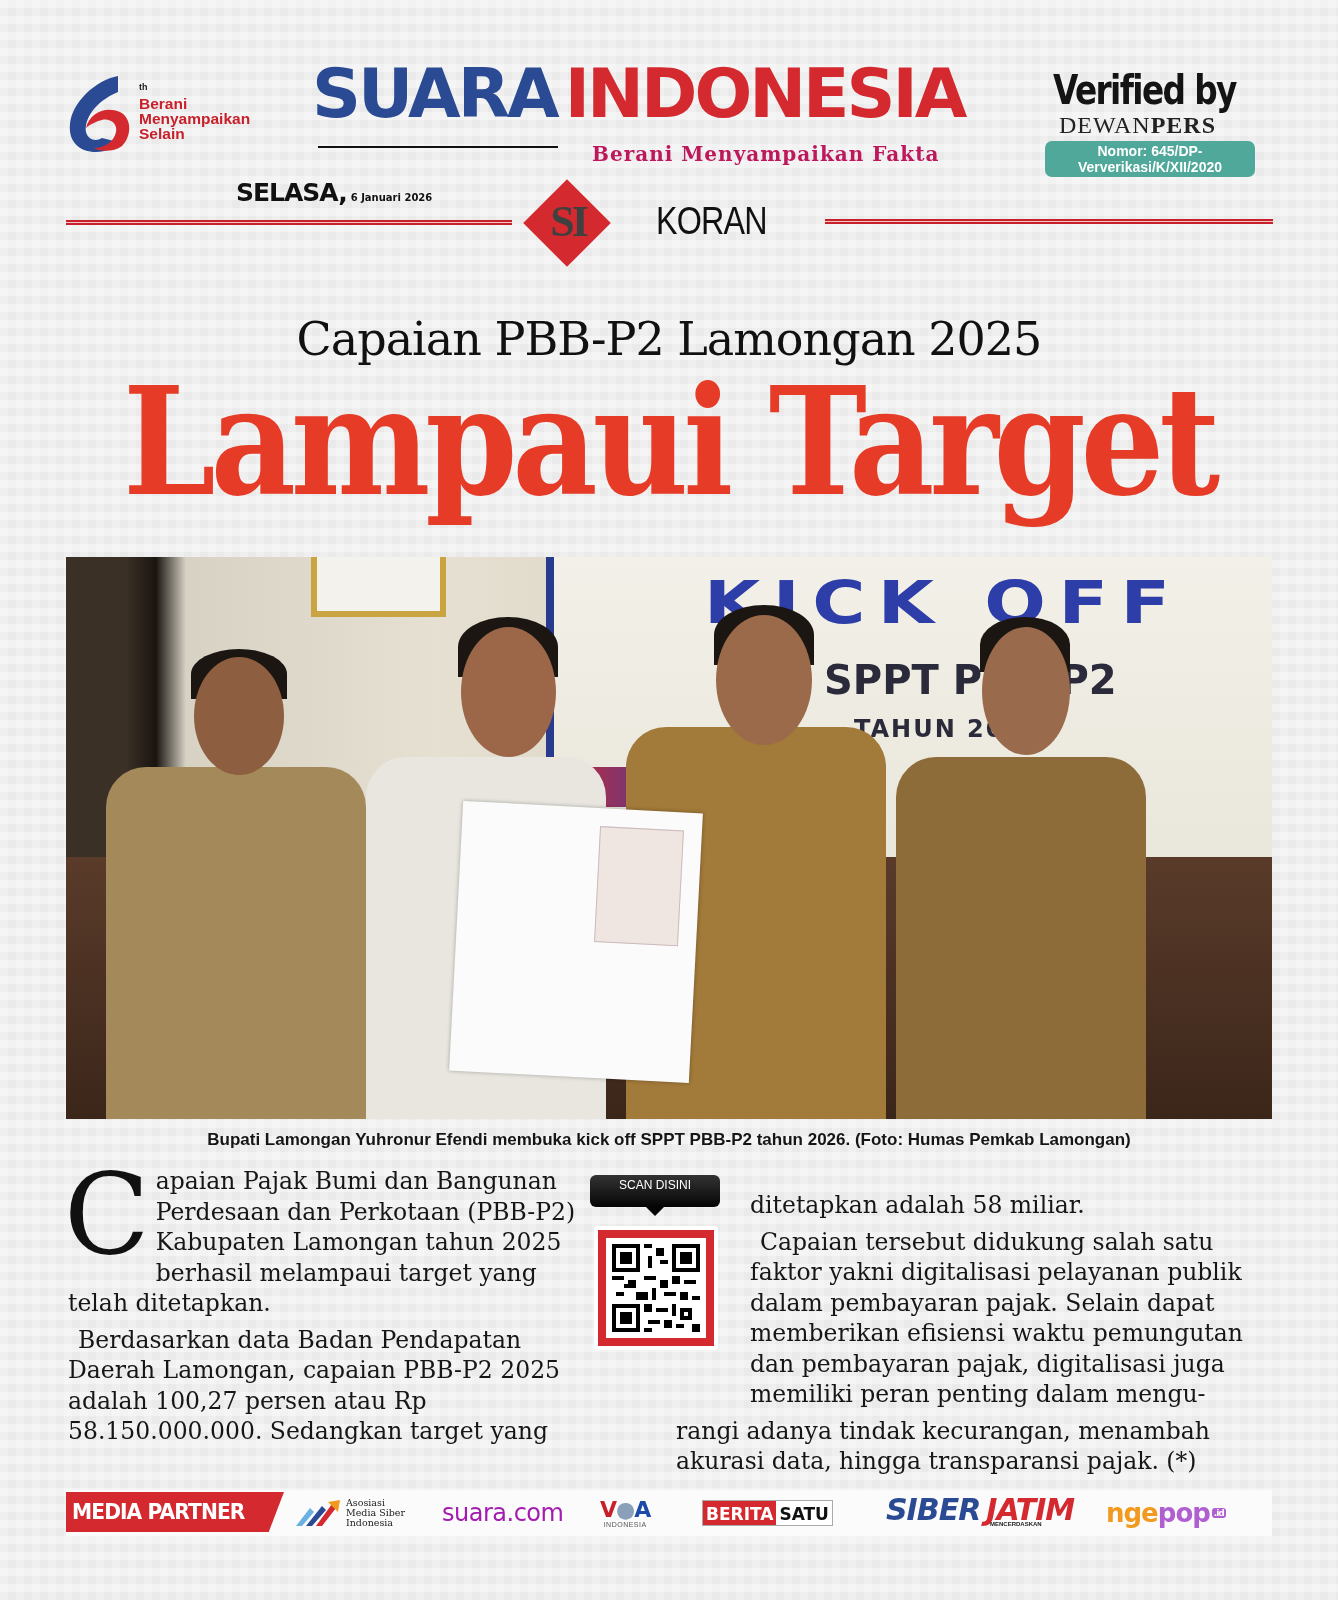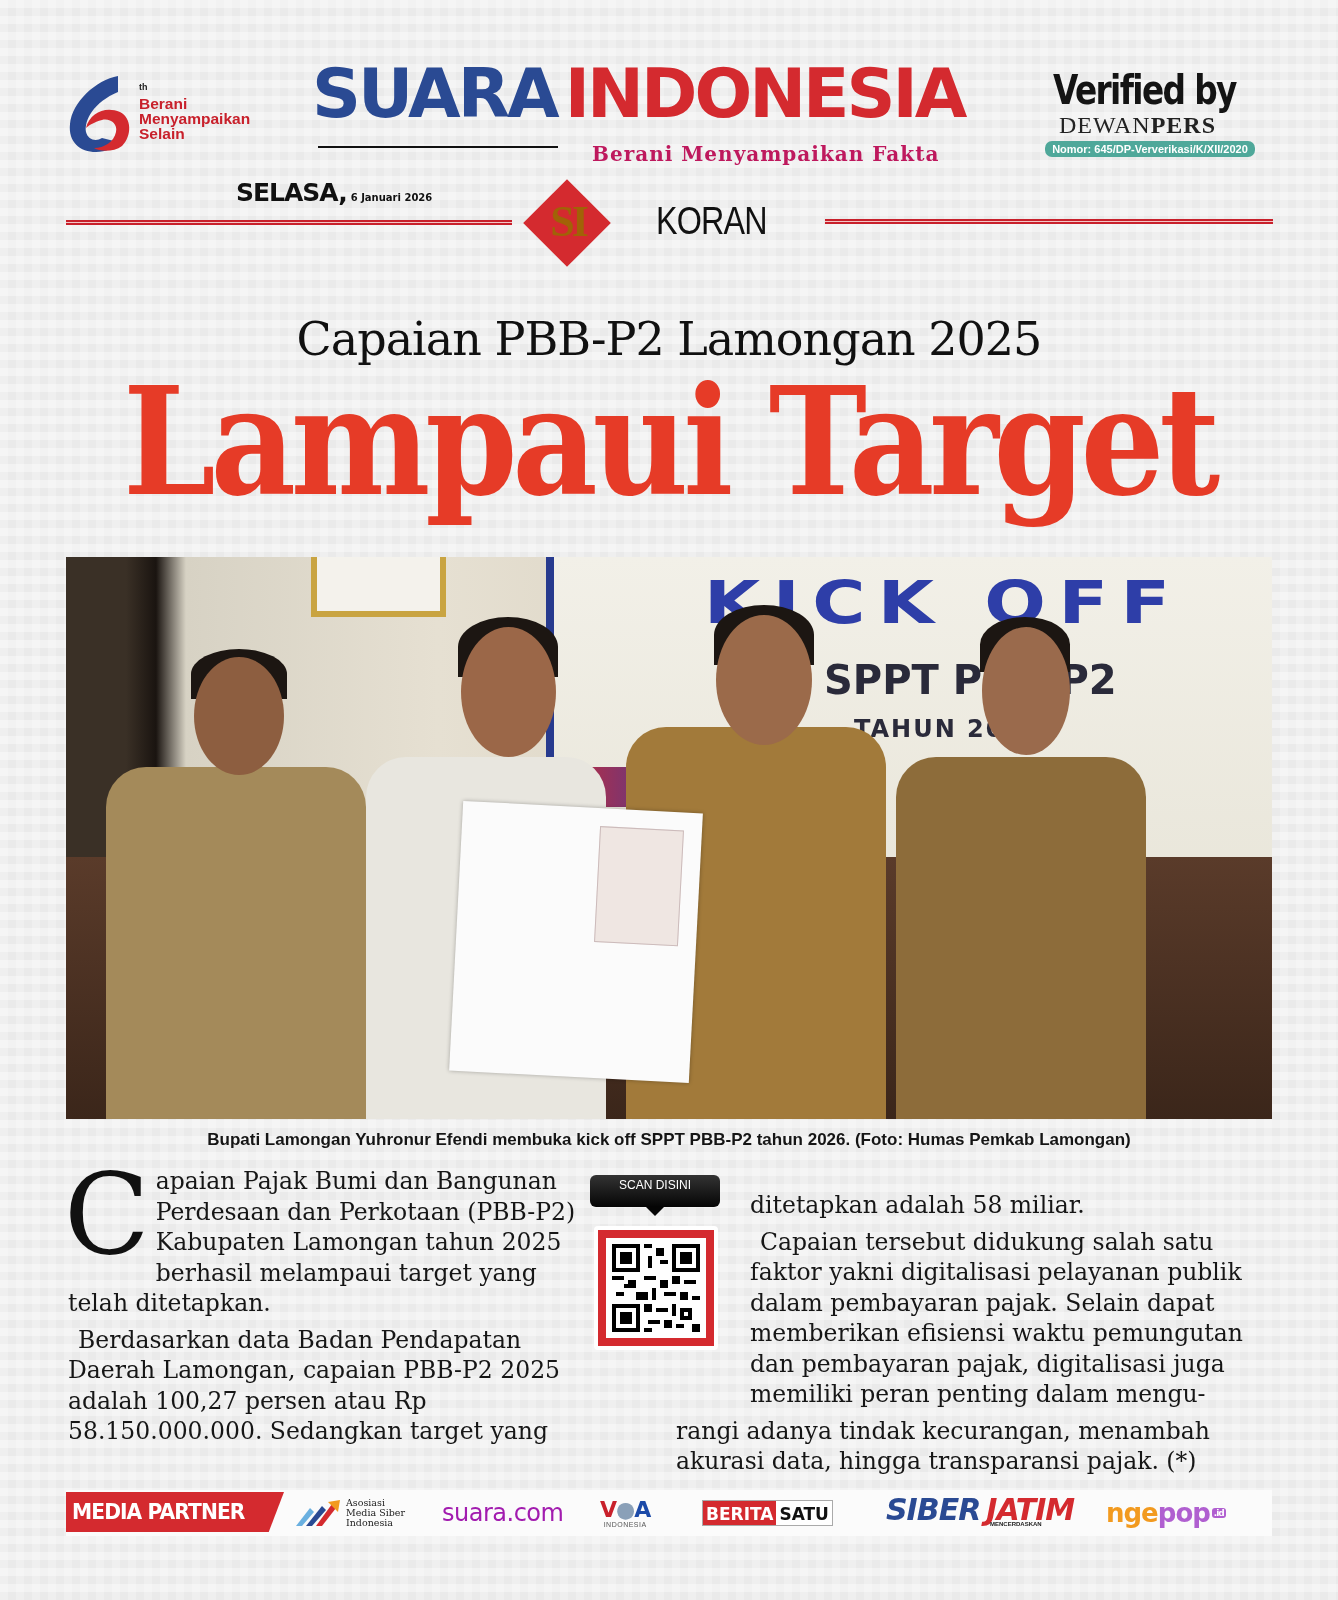"Nomor: 645/DP-Ververikasi/K/XII/2020" .verified .v3 { font-size: 11px -> 14px }
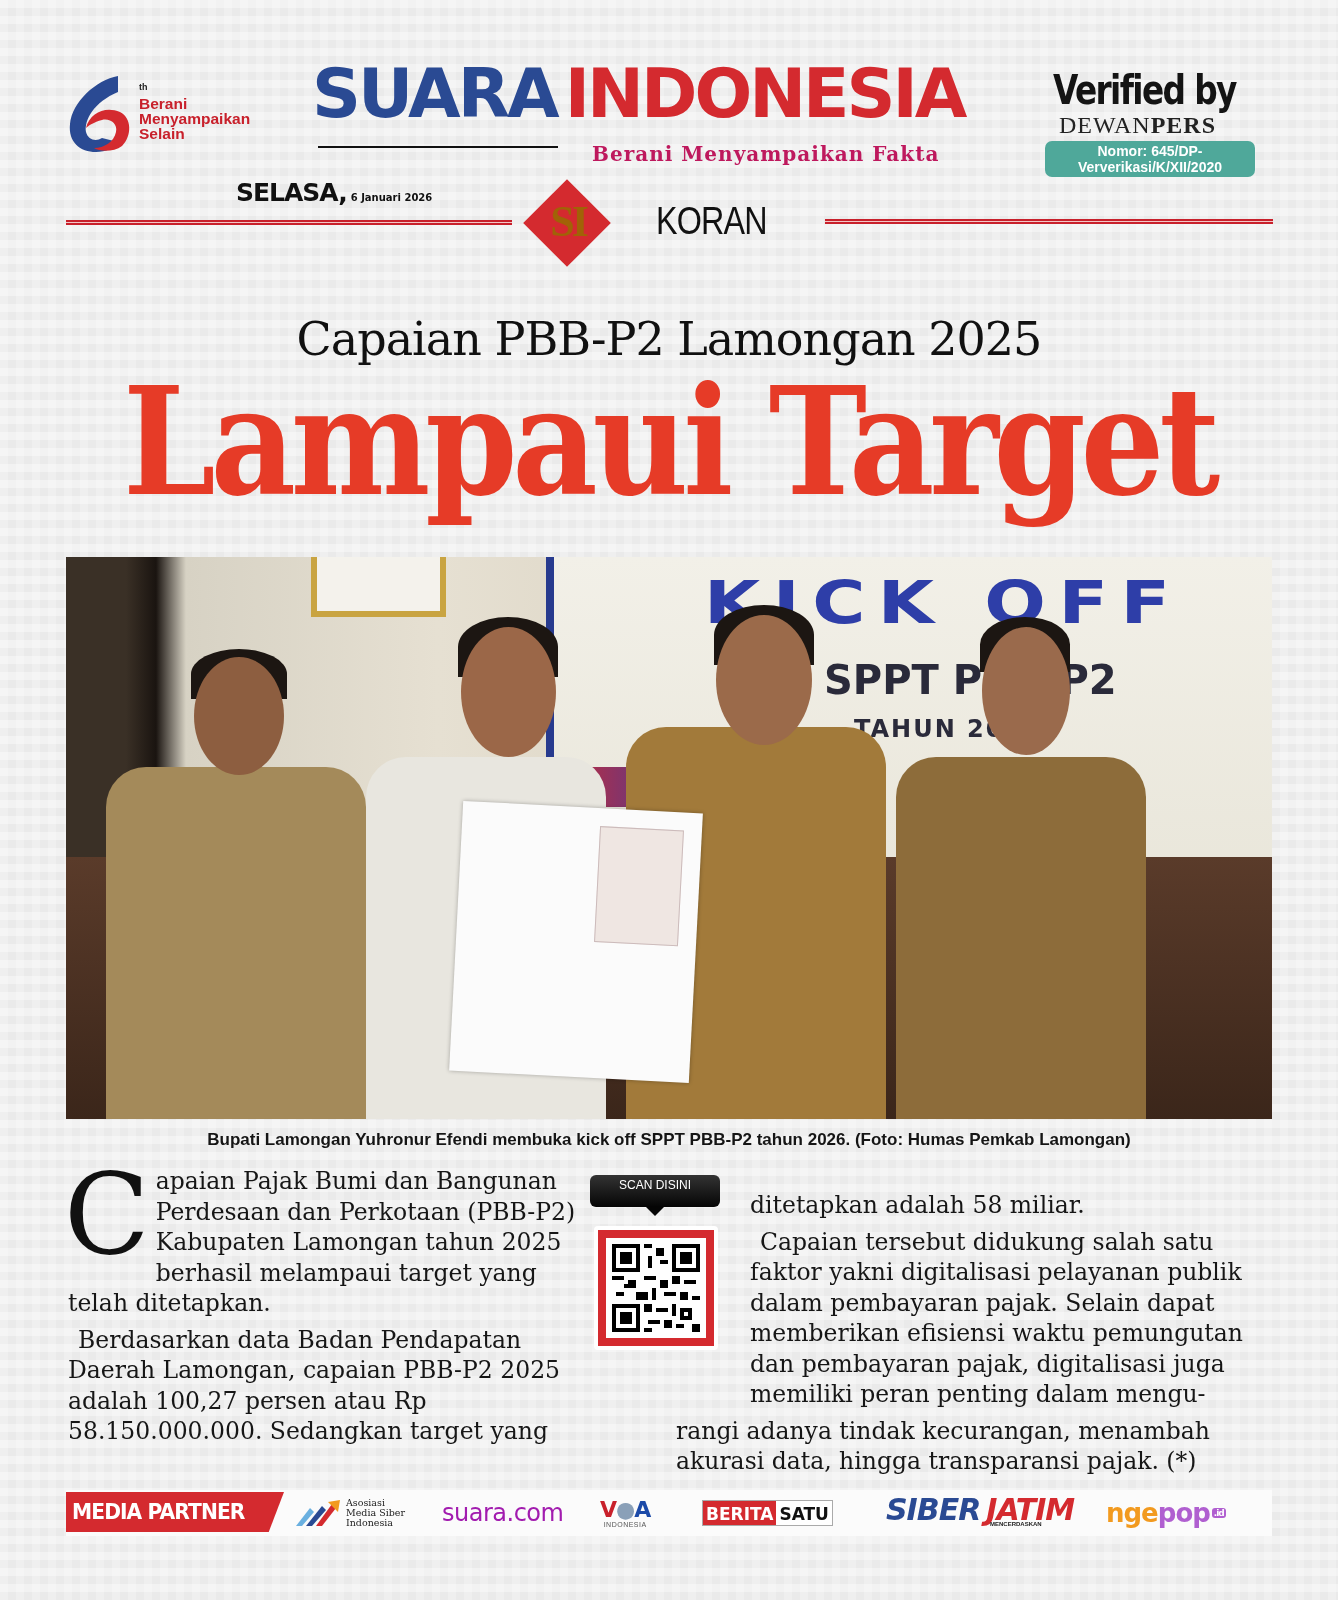"SI" .si-text { color: #a16207 -> #404040 }
